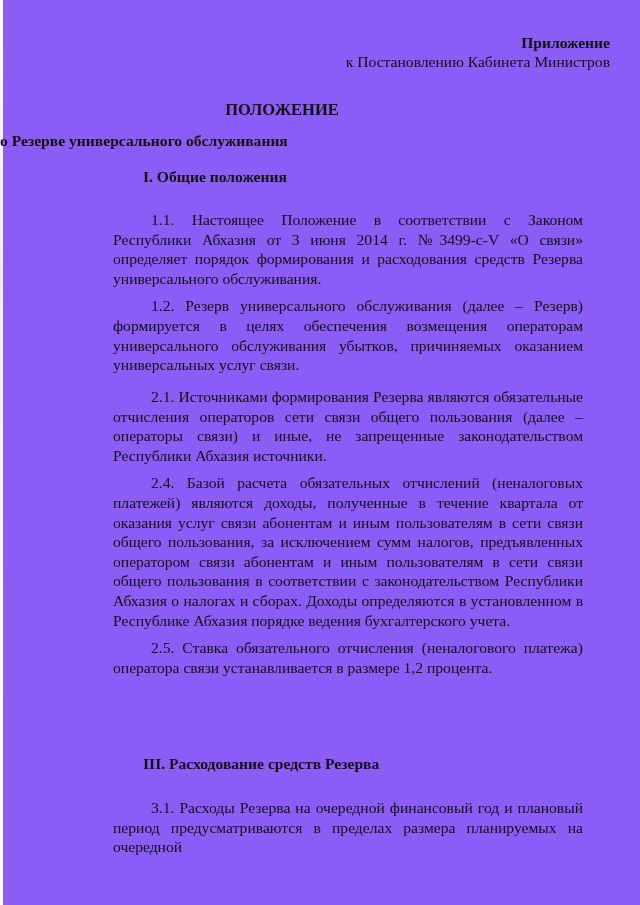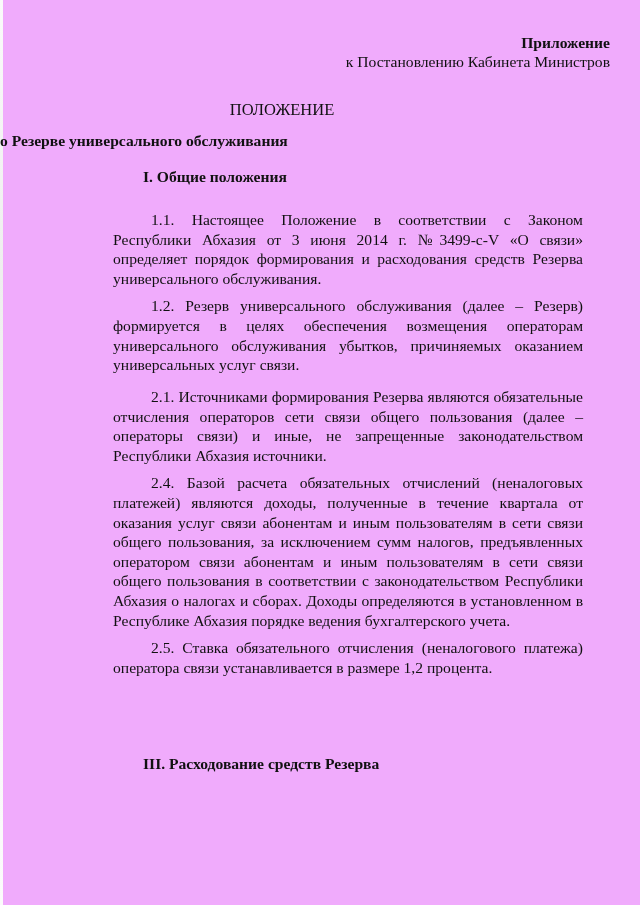"Приложение" .page { background: #f0abfc -> #8b5cf6 }
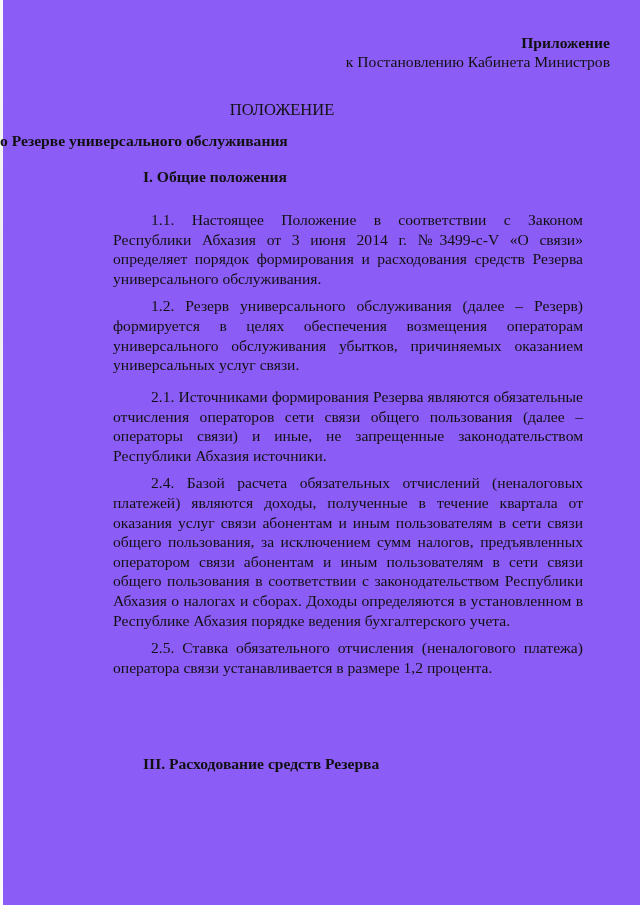"ПОЛОЖЕНИЕ" .title { font-weight: normal -> bold }
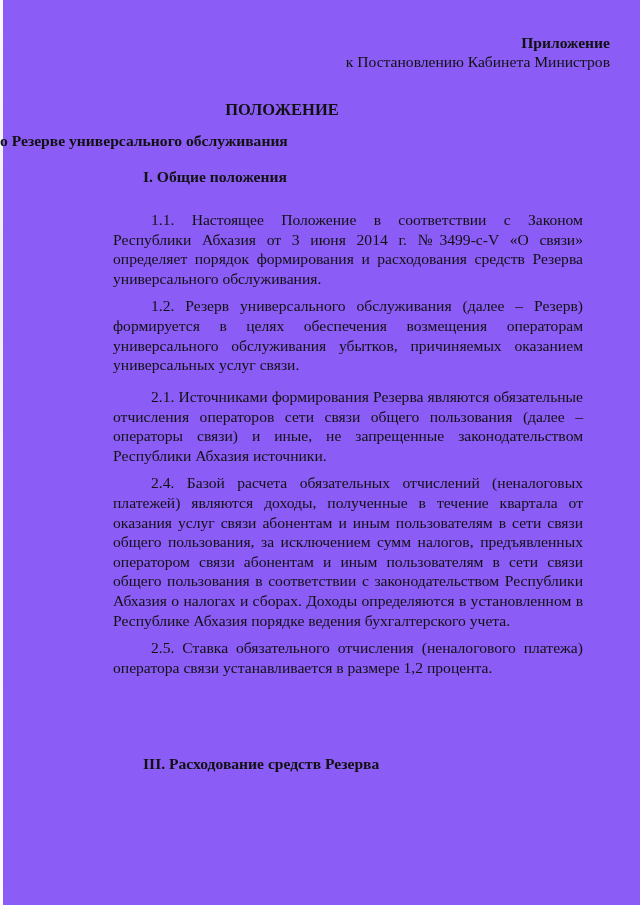"3.1. Расходы Резерва на очередной" div.body-block { html: none -> <div> <p>3.1. Расходы Резерва на очередной финансовый год и плановый период предусматриваются в пределах размера планируемых на очередной</p> </div> }
